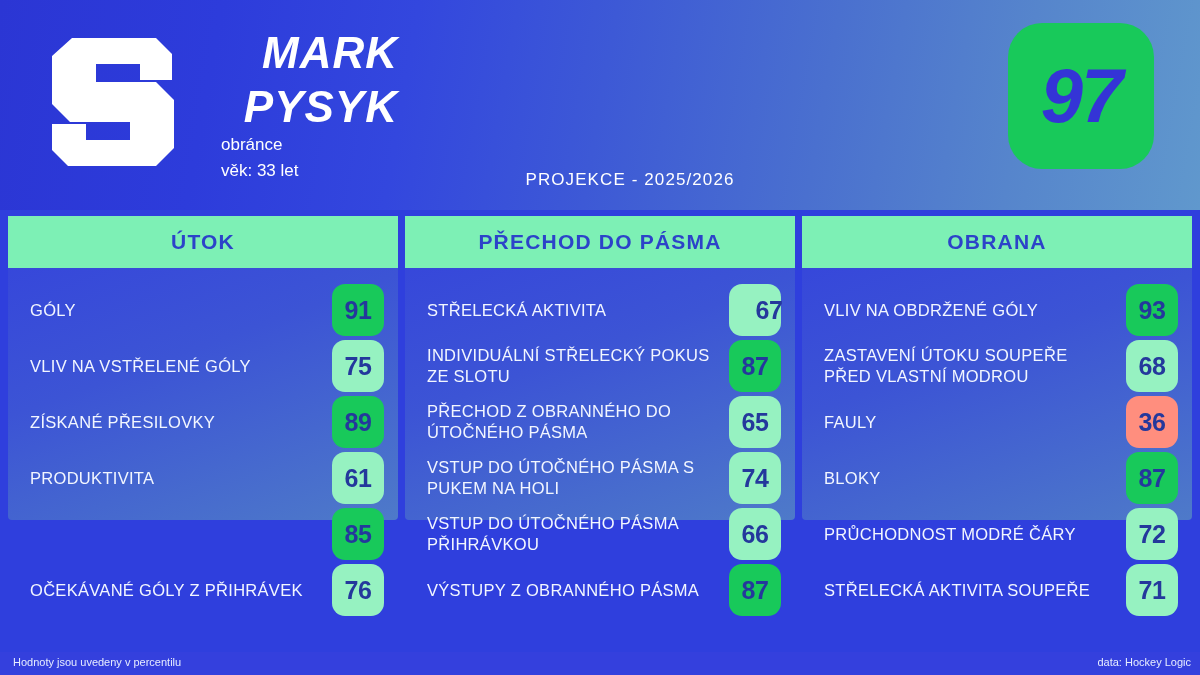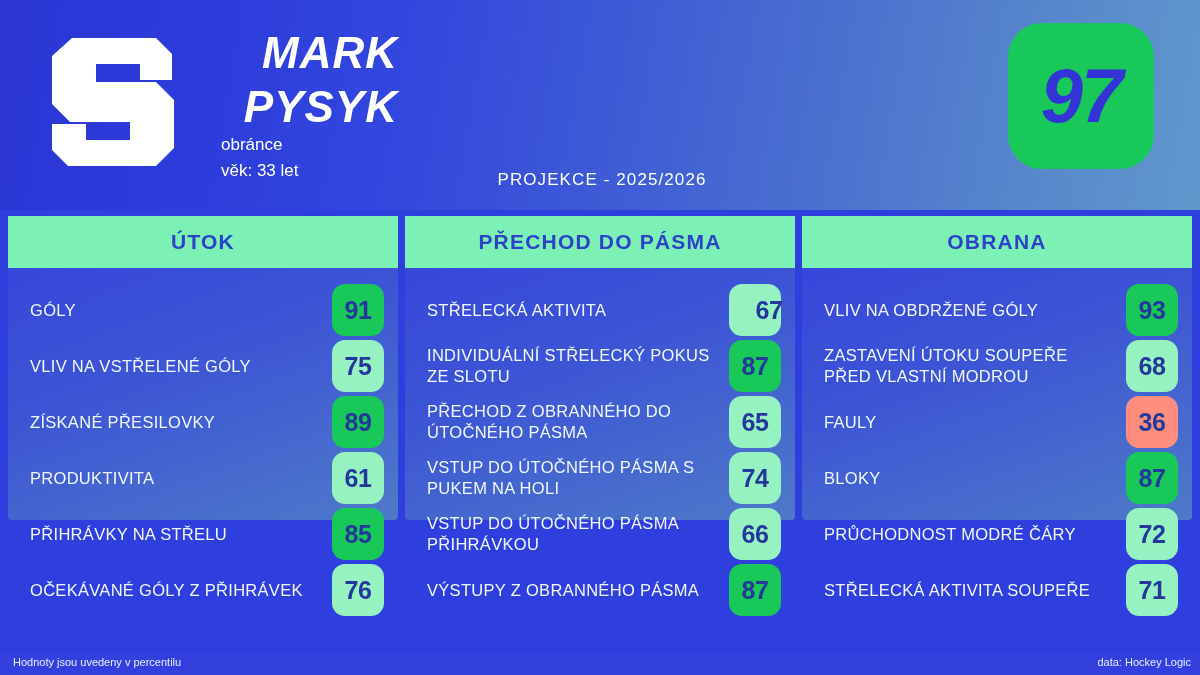"PROJEKCE - 2025/2026" #projection-label { left: 422px -> 450px }
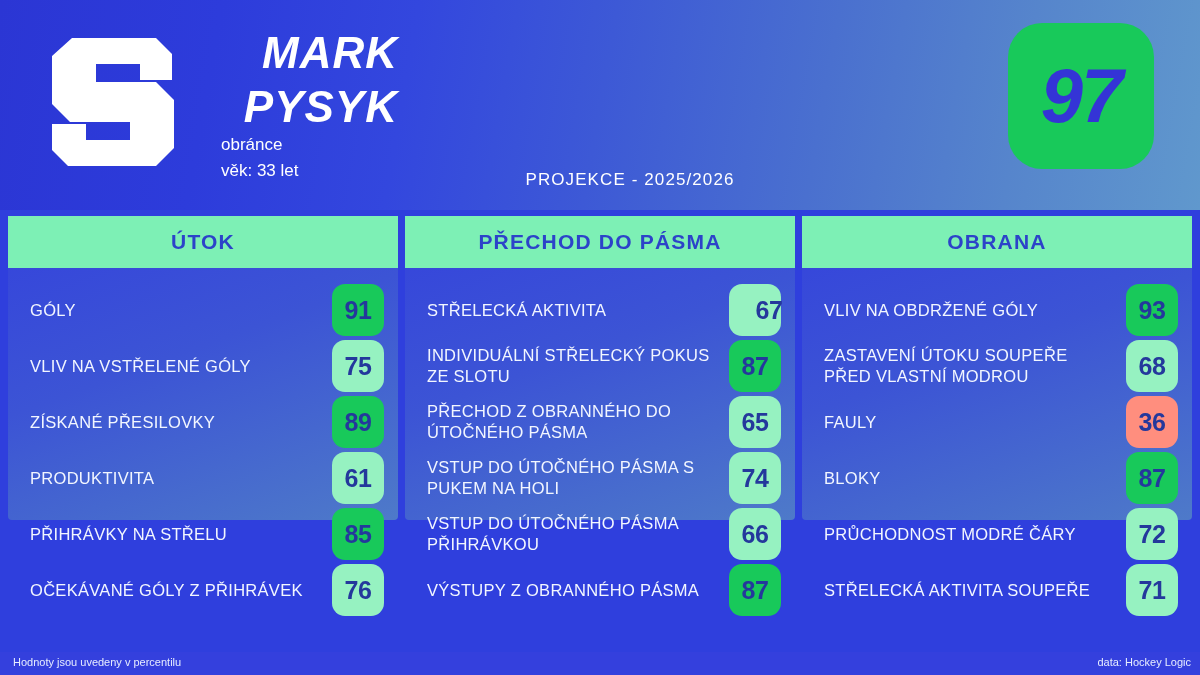"PŘIHRÁVKY NA STŘELU" div.stat-label { html: <div>PŘIHRÁVKY NA STŘELU</div> -> none }
